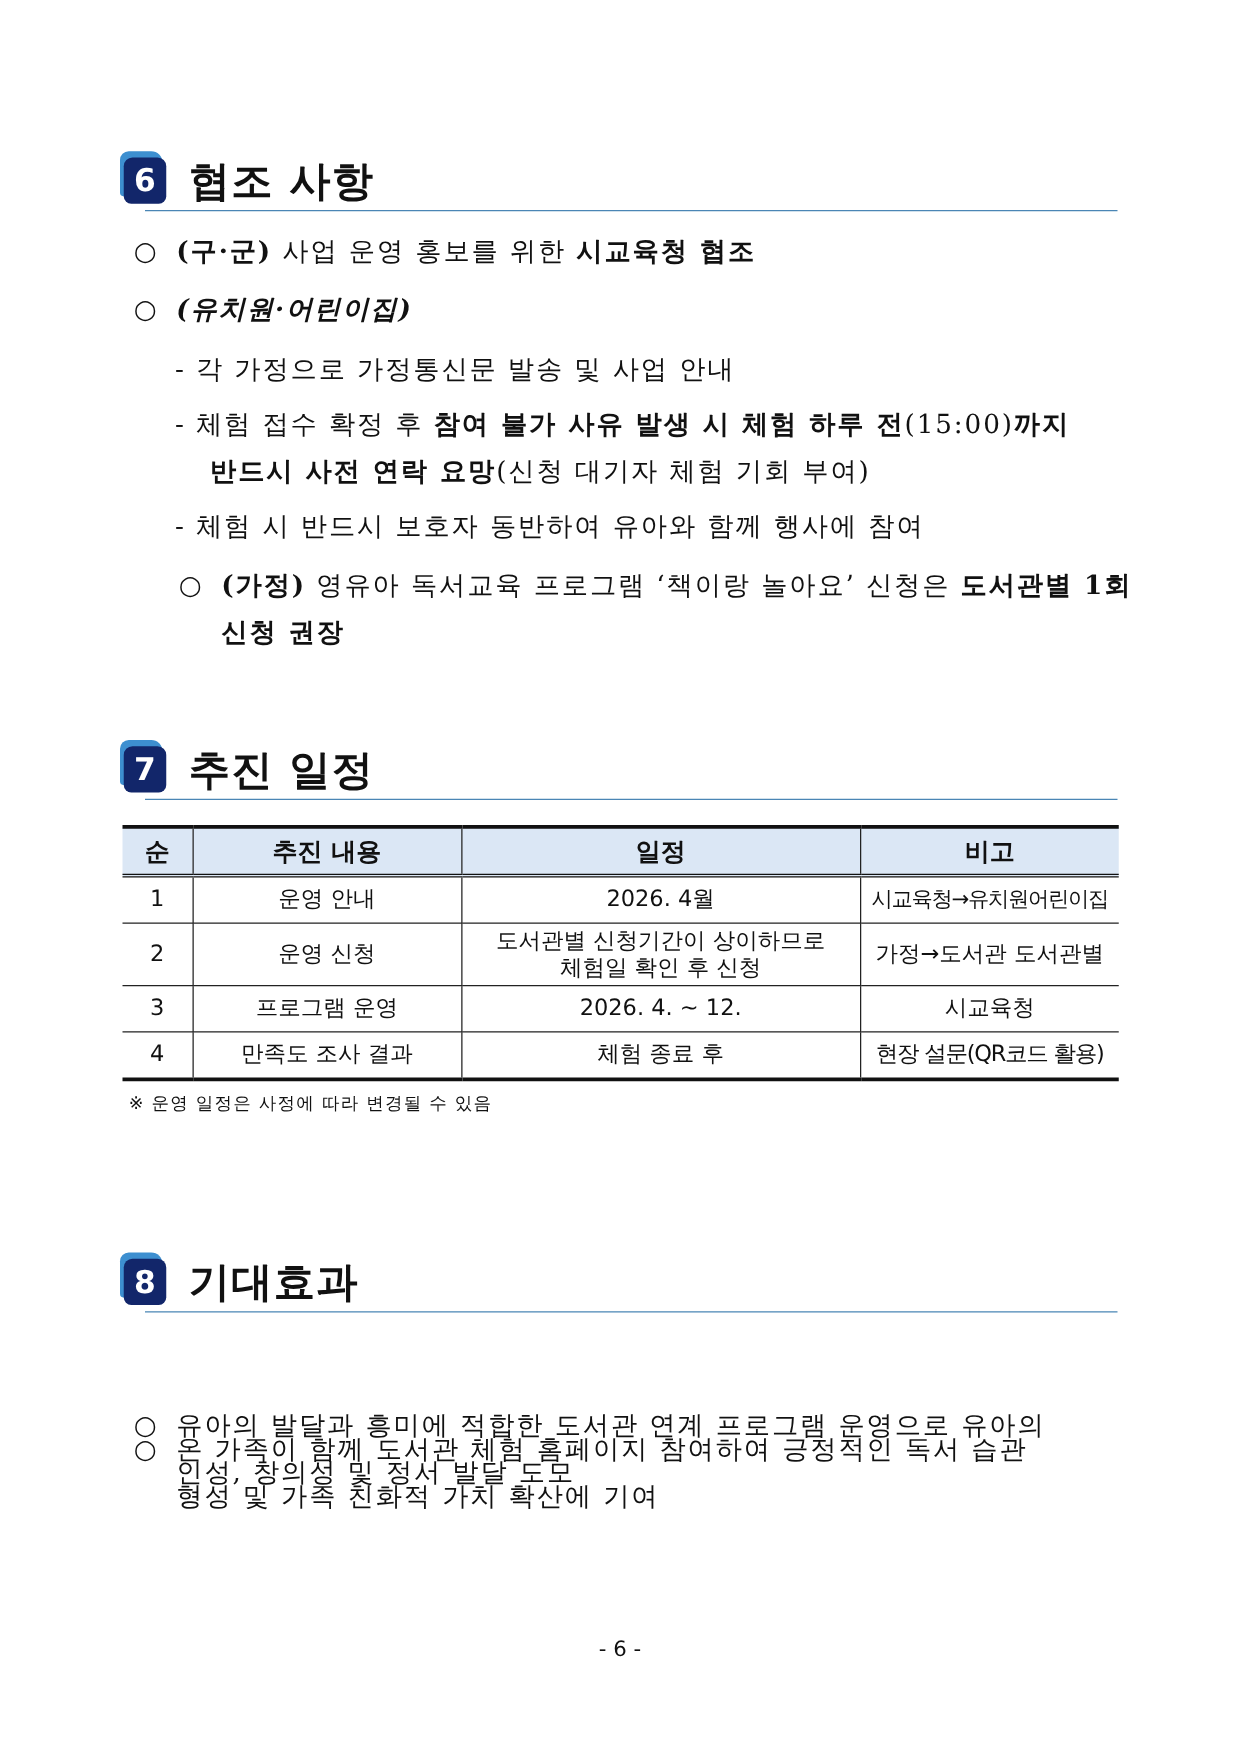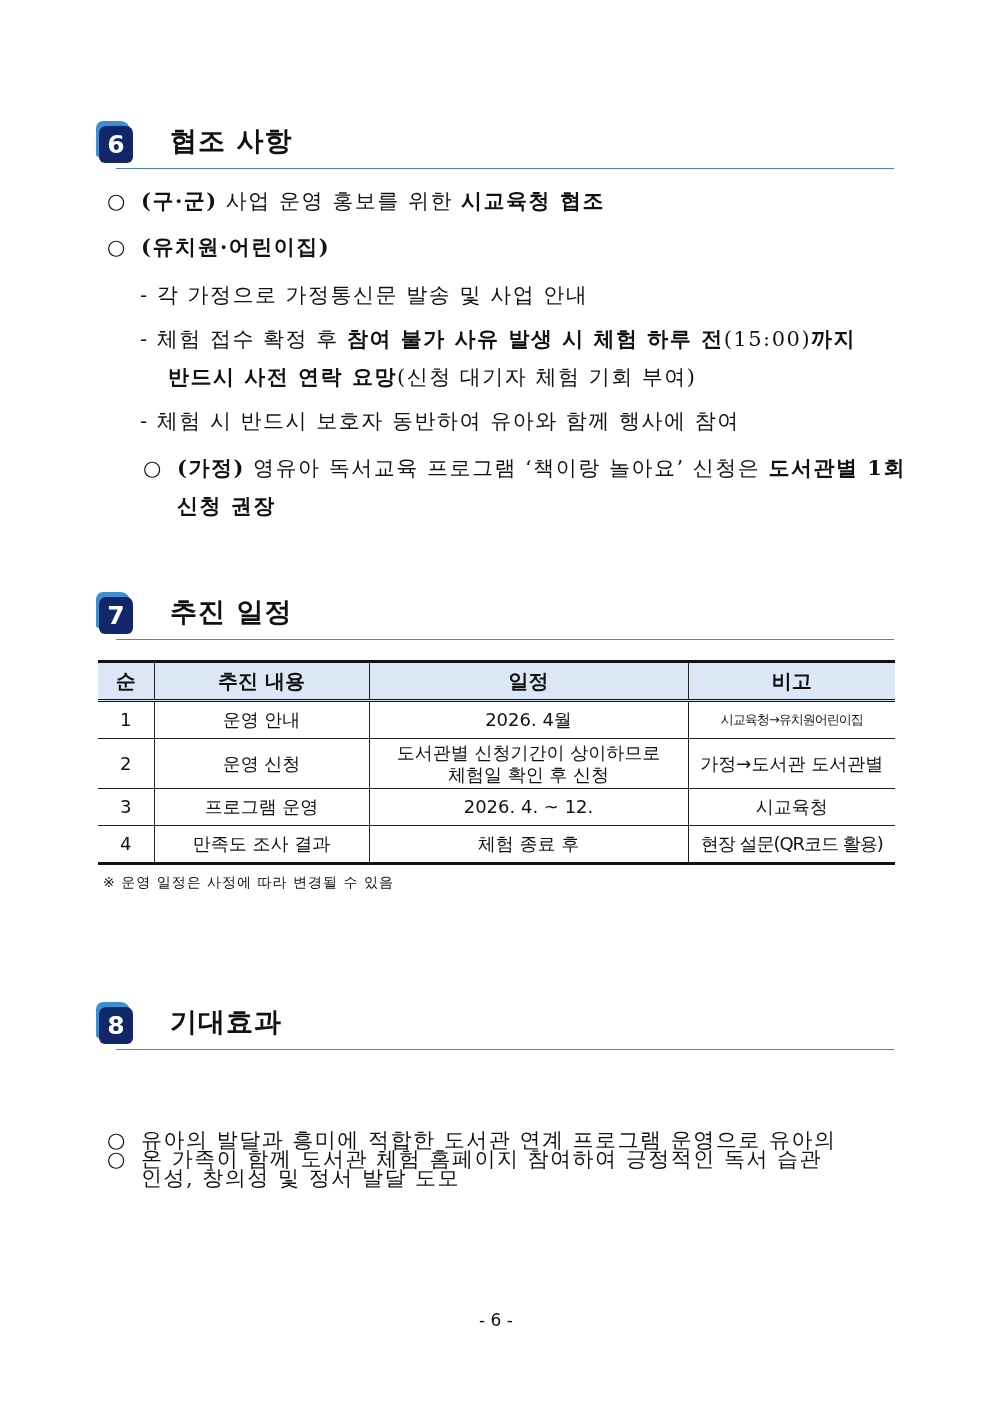"협조 사항" .section-title { font-size: 27px -> 33px; left: 76px -> 57px }
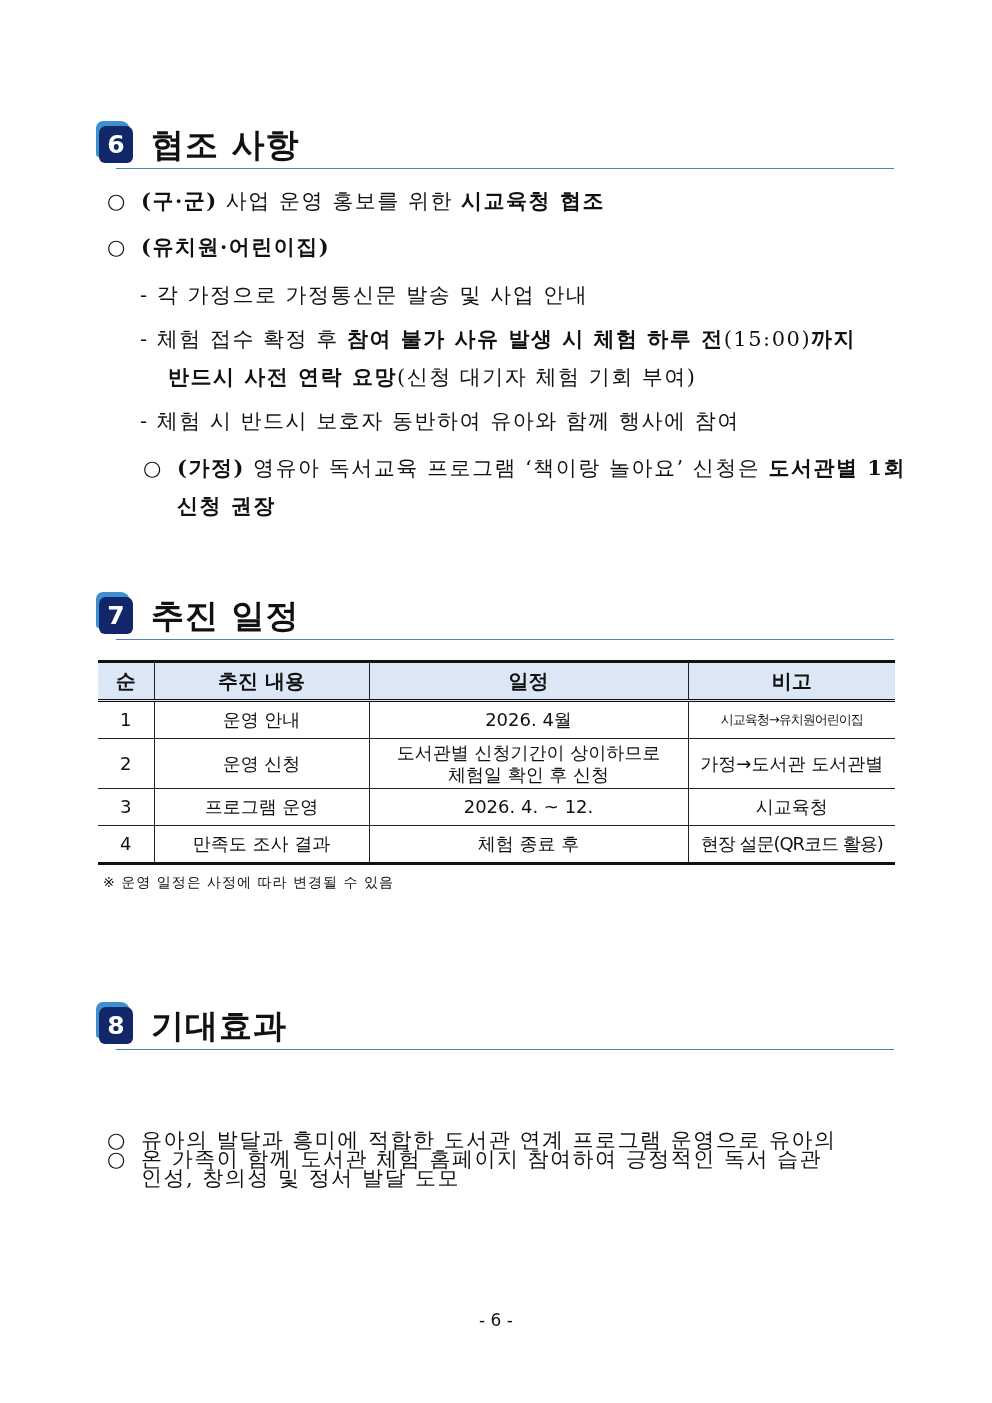"○ (유치원·어린이집)" div.para { font-style: none -> italic }
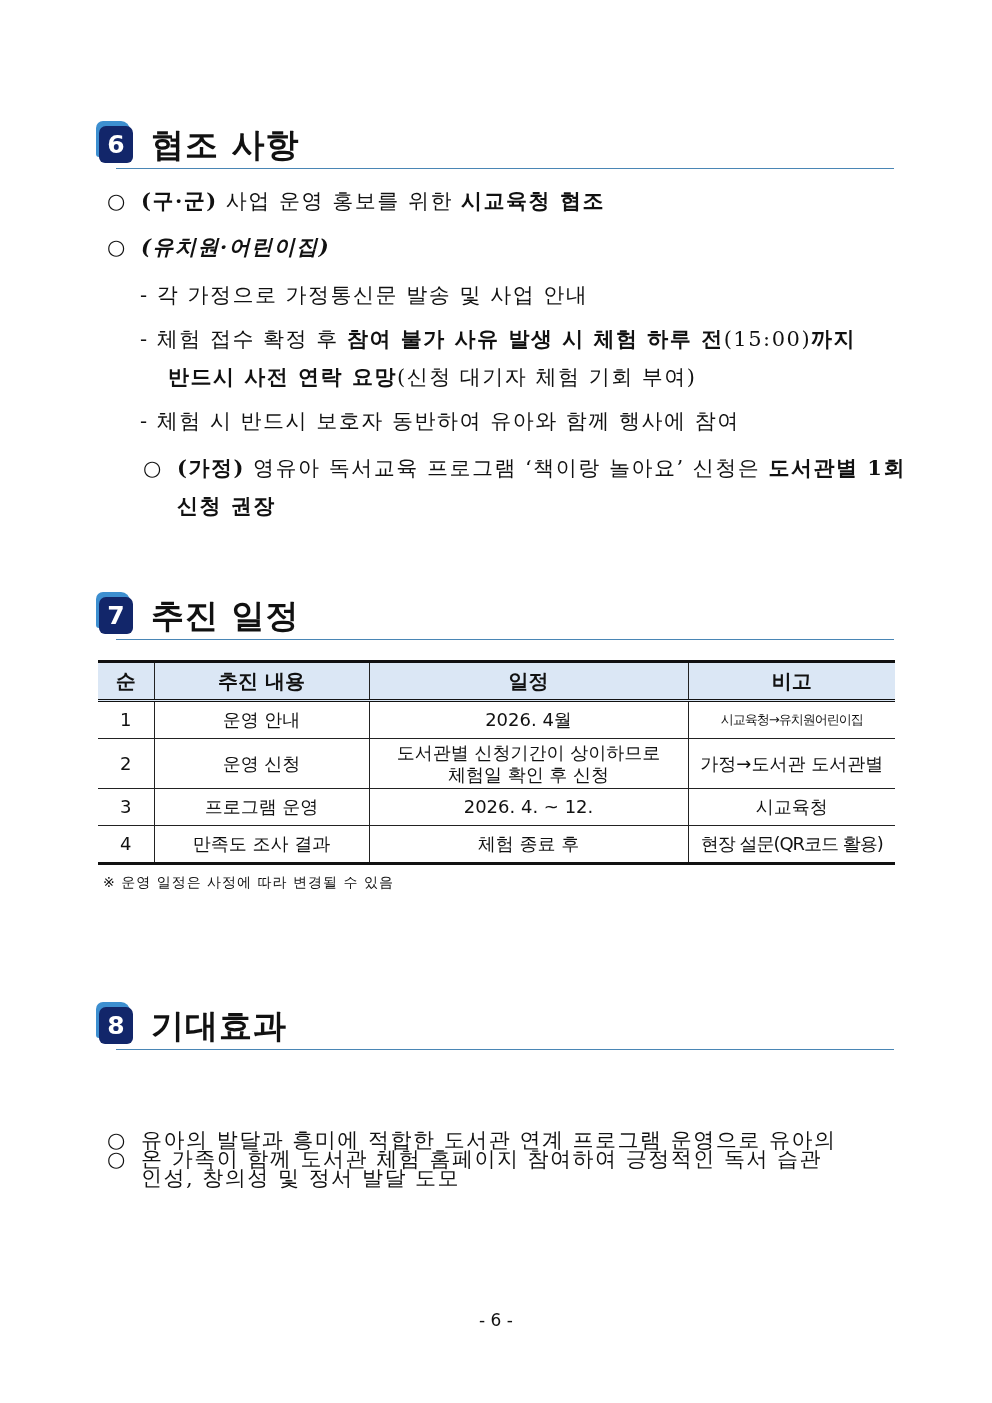"시교육청→유치원어린이집" td { font-size: 13px -> 17px }
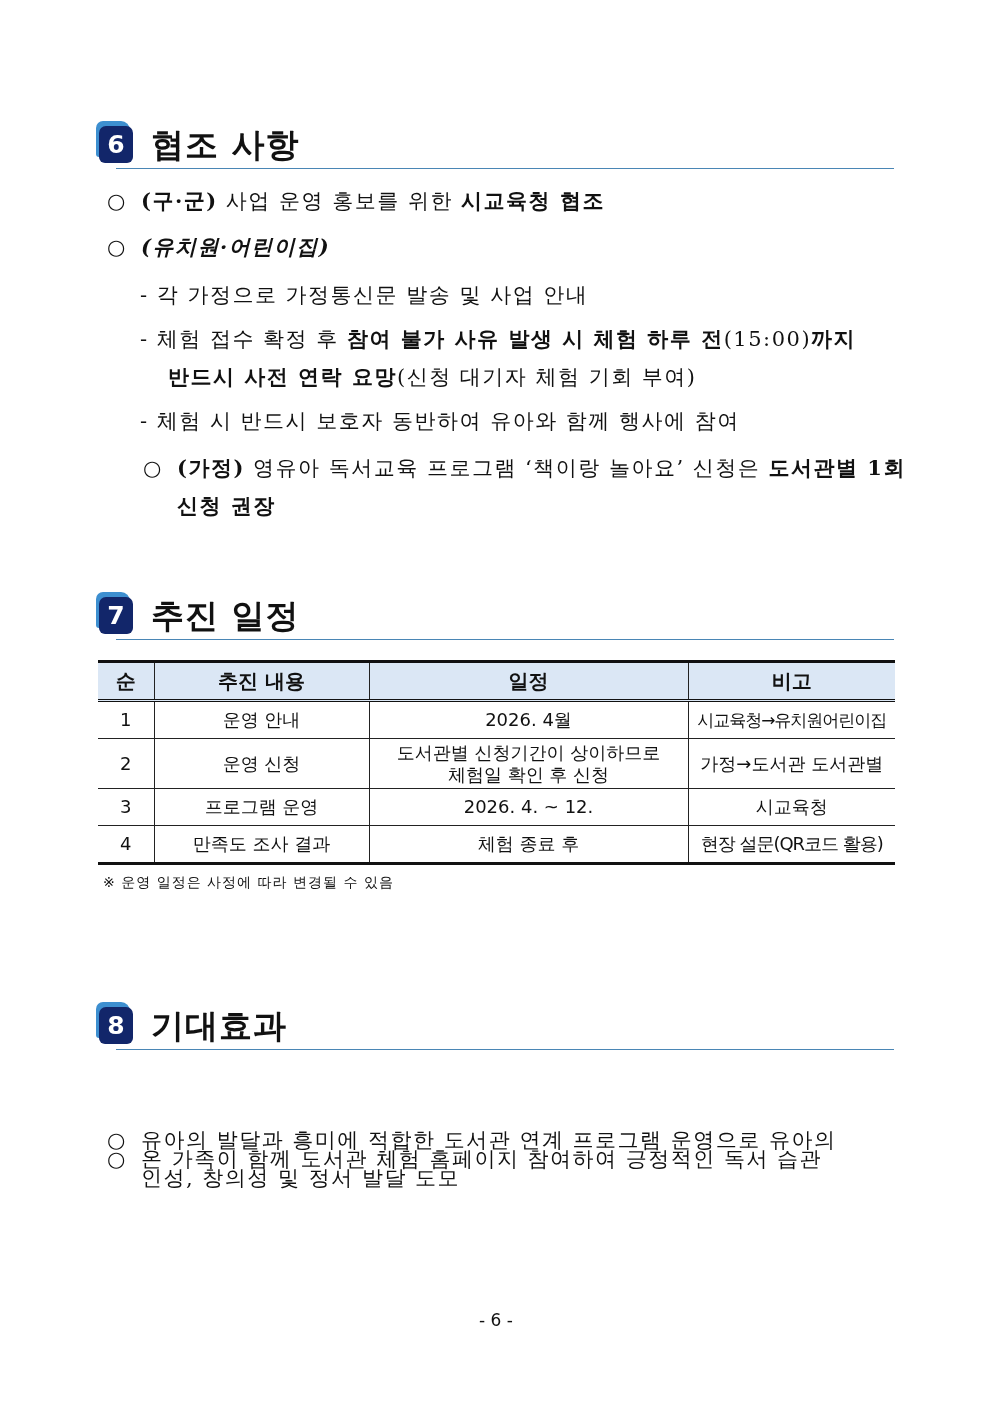"형성 및 가족 친화적 가치" span { html: none -> <span>형성 및 가족 친화적 가치 확산에 기여</span> }
